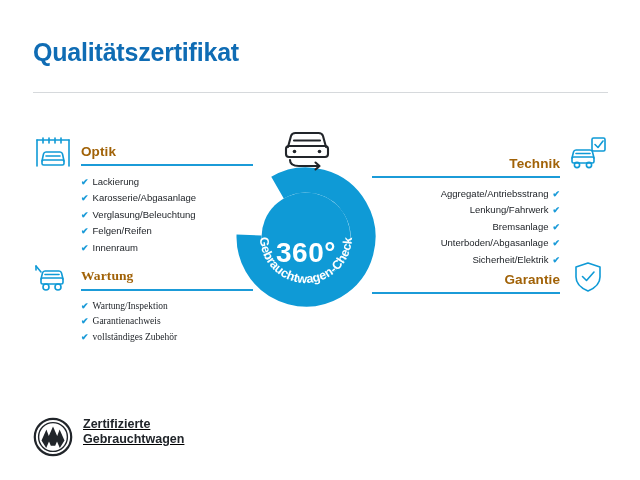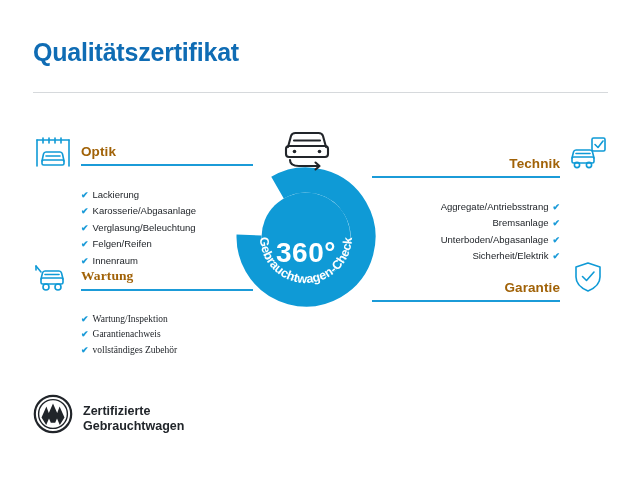"✔ Lackierung" .items { margin-top: 21px -> 8px }
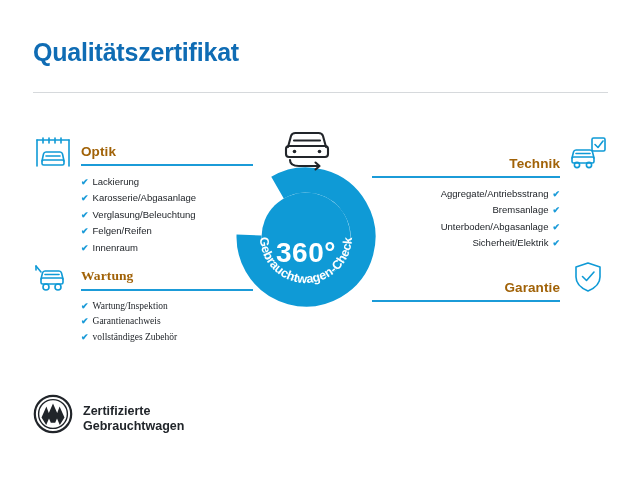"Lenkung/Fahrwerk ✔" div.item { html: none -> <div><span>Lenkung/Fahrwerk</span><span>✔</span></div> }
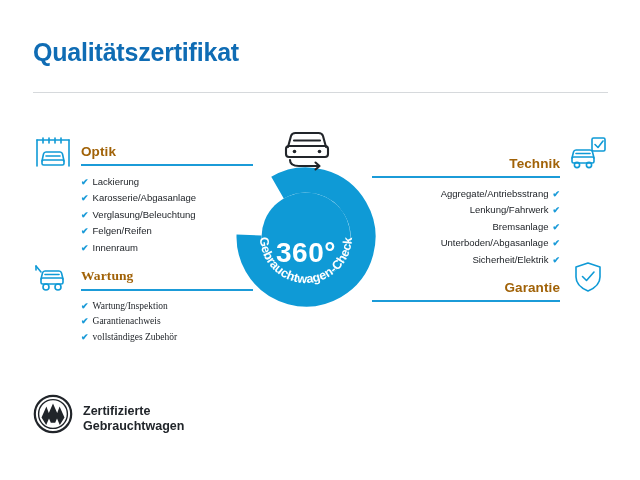"Garantie" #block-garantie { top: 268px -> 260px }
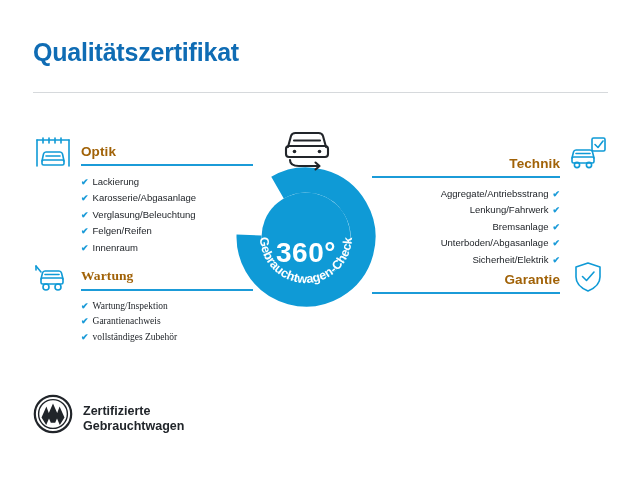"Zertifizierte" .vw { align-items: flex-end -> flex-start; text-decoration: none -> underline; top: 394px -> 417px }
